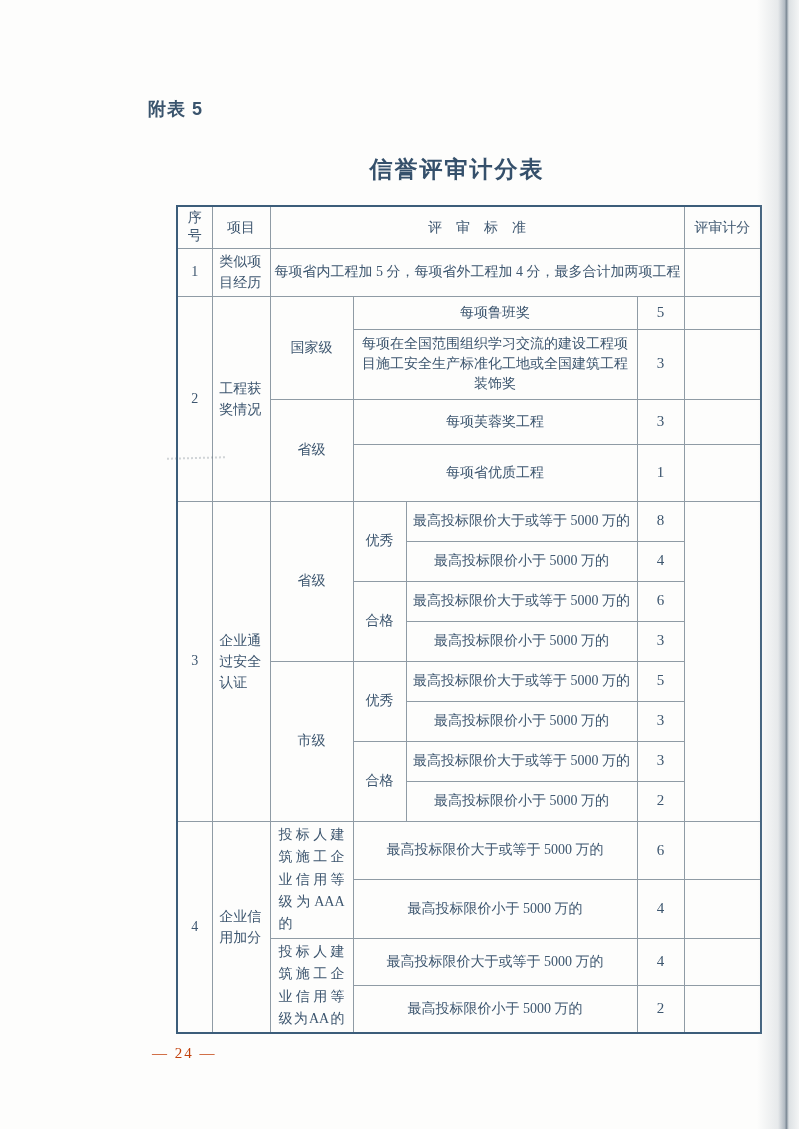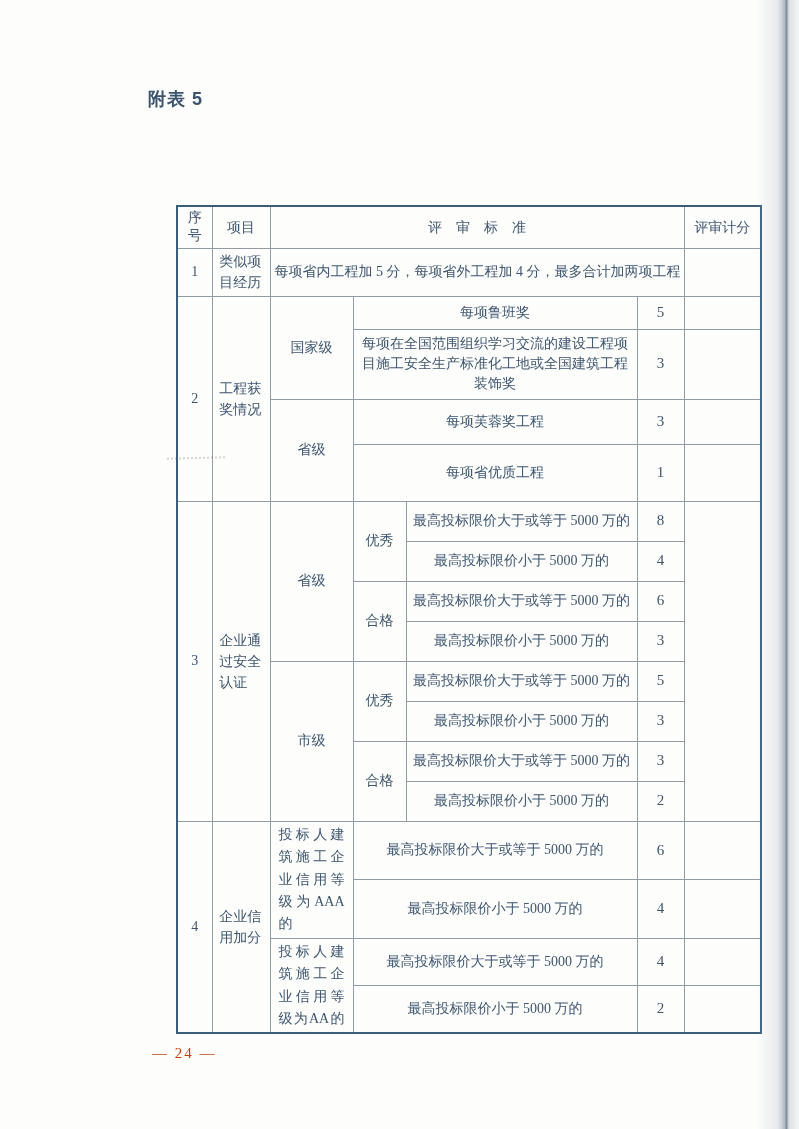"附表 5" .attachment-label { top: 87px -> 97px }
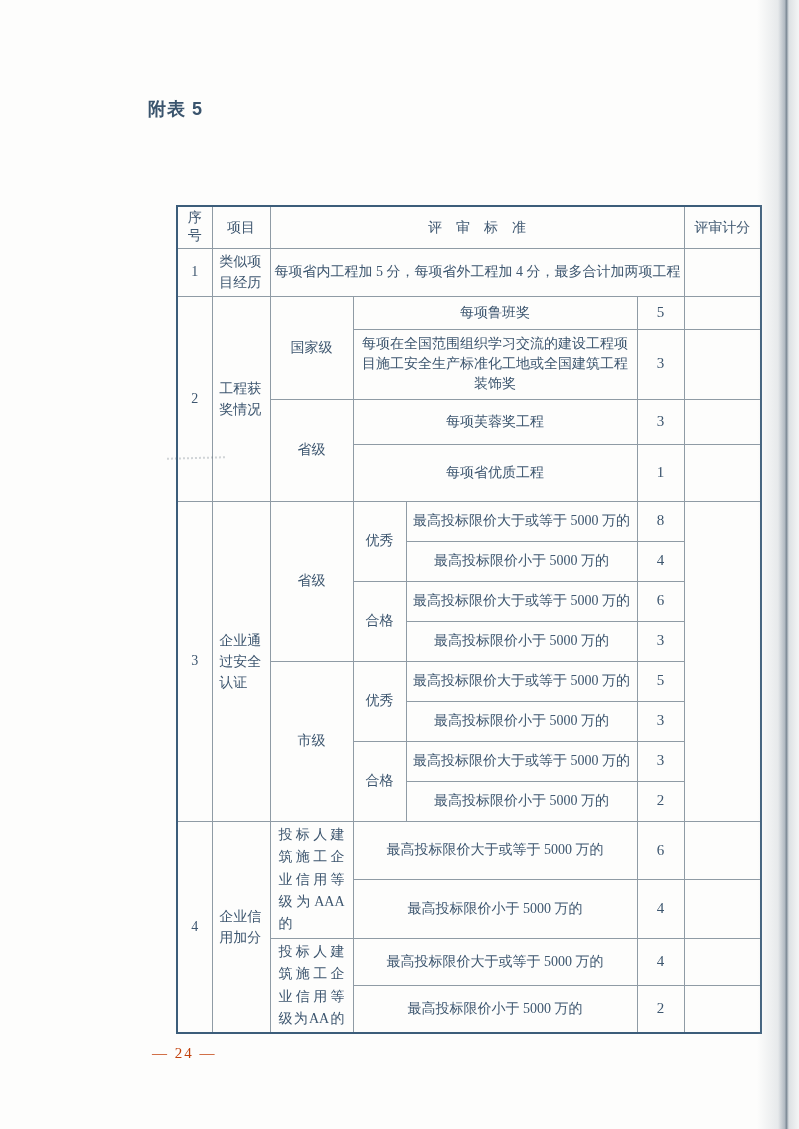"信誉评审计分表" div.doc-title { html: none -> <div>信誉评审计分表</div> }
